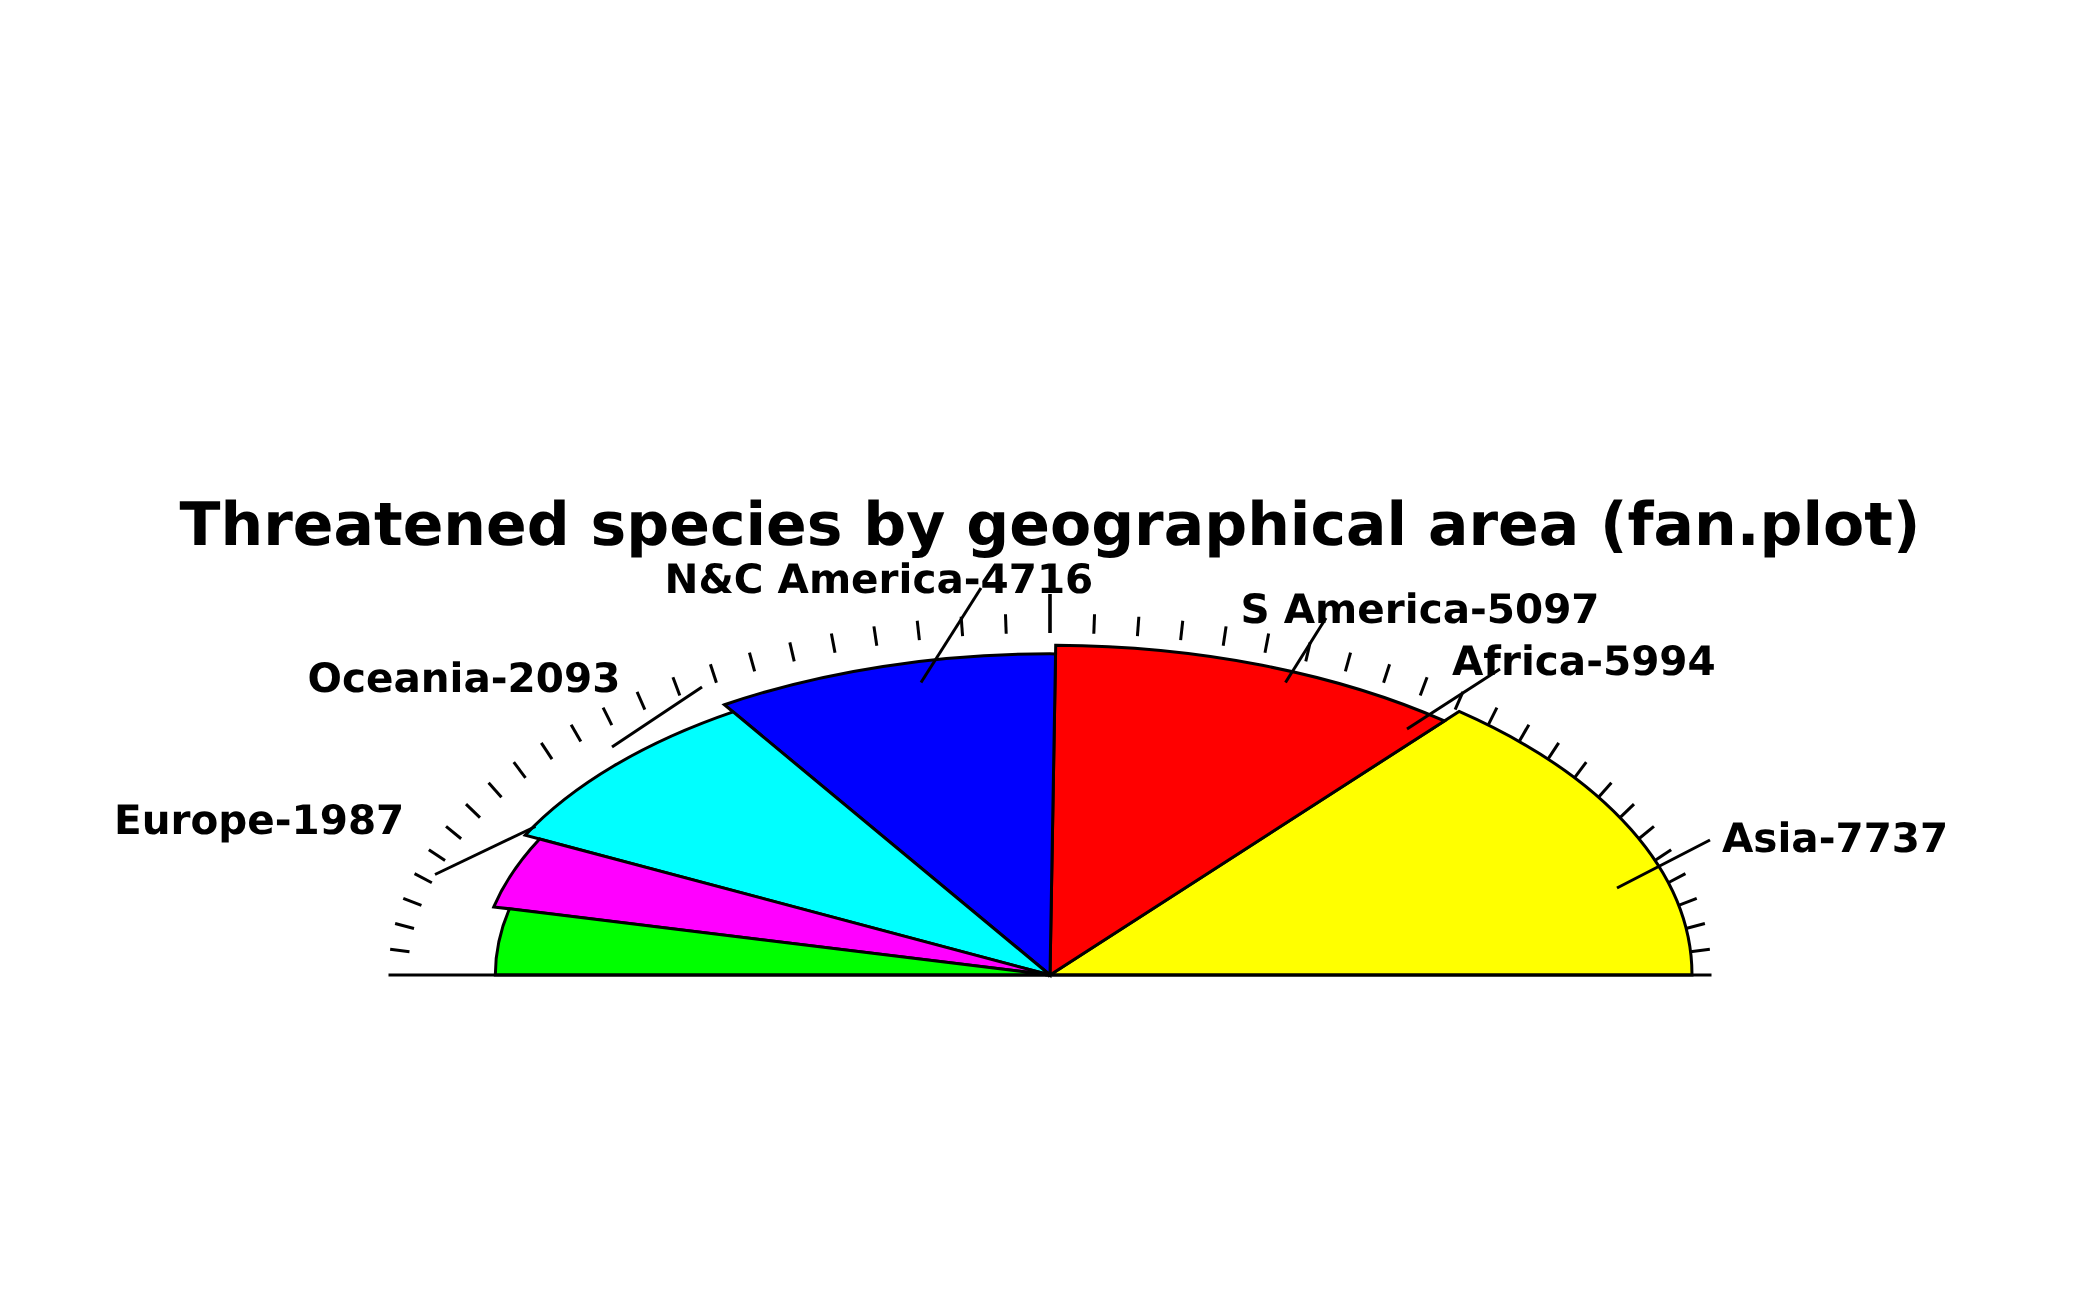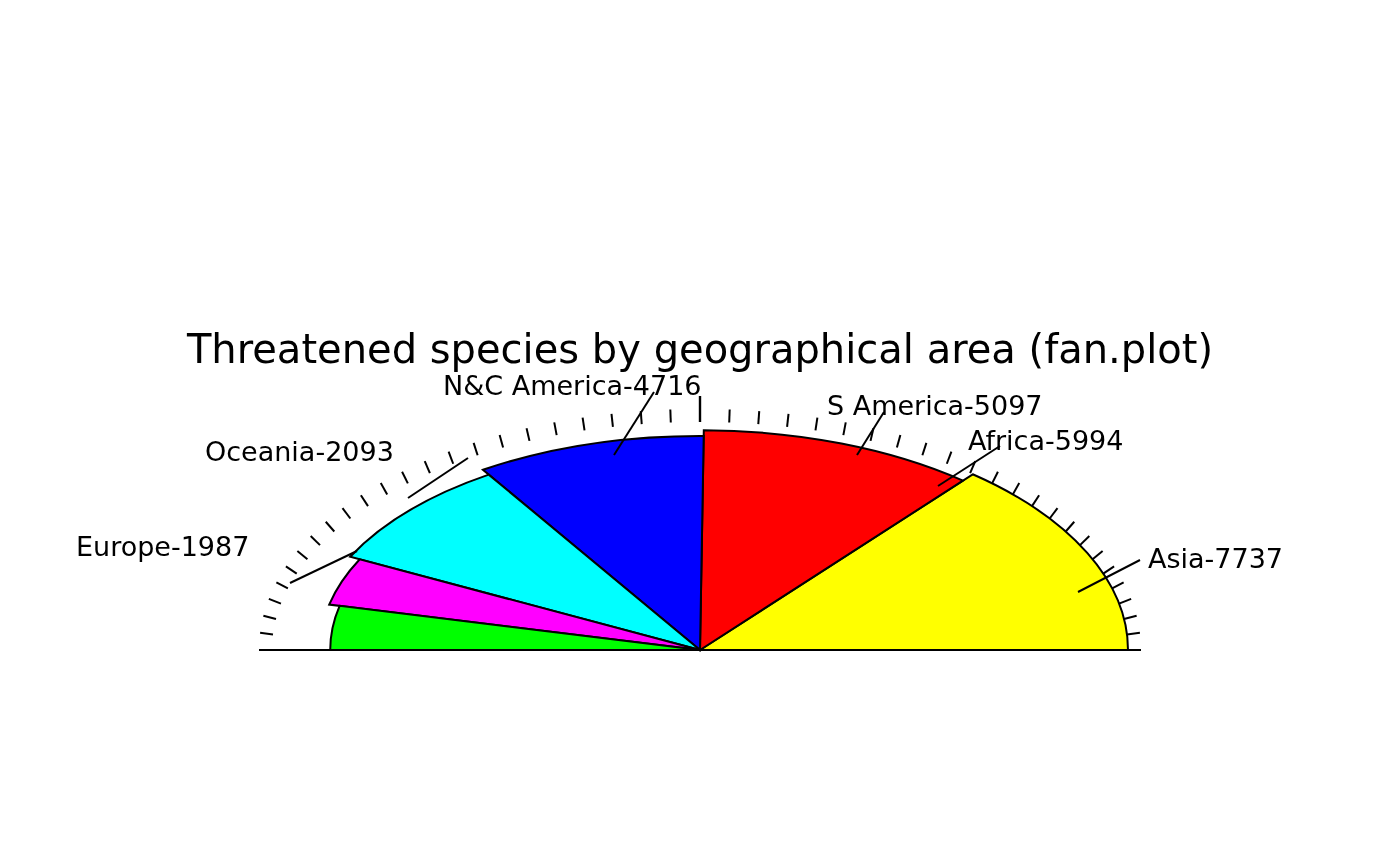"Threatened species by geographical area" #plot-root { font-weight: none -> bold }
